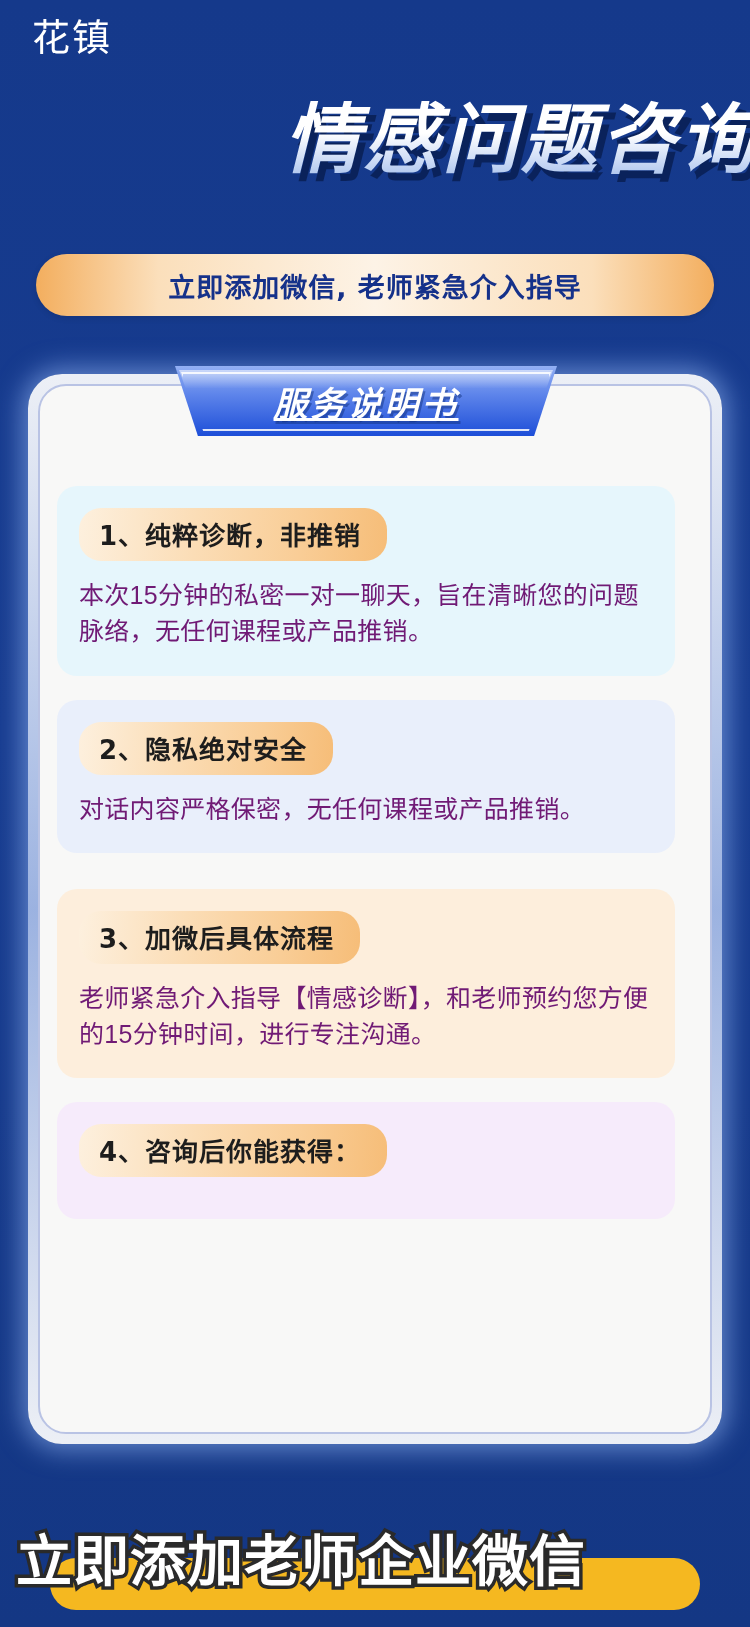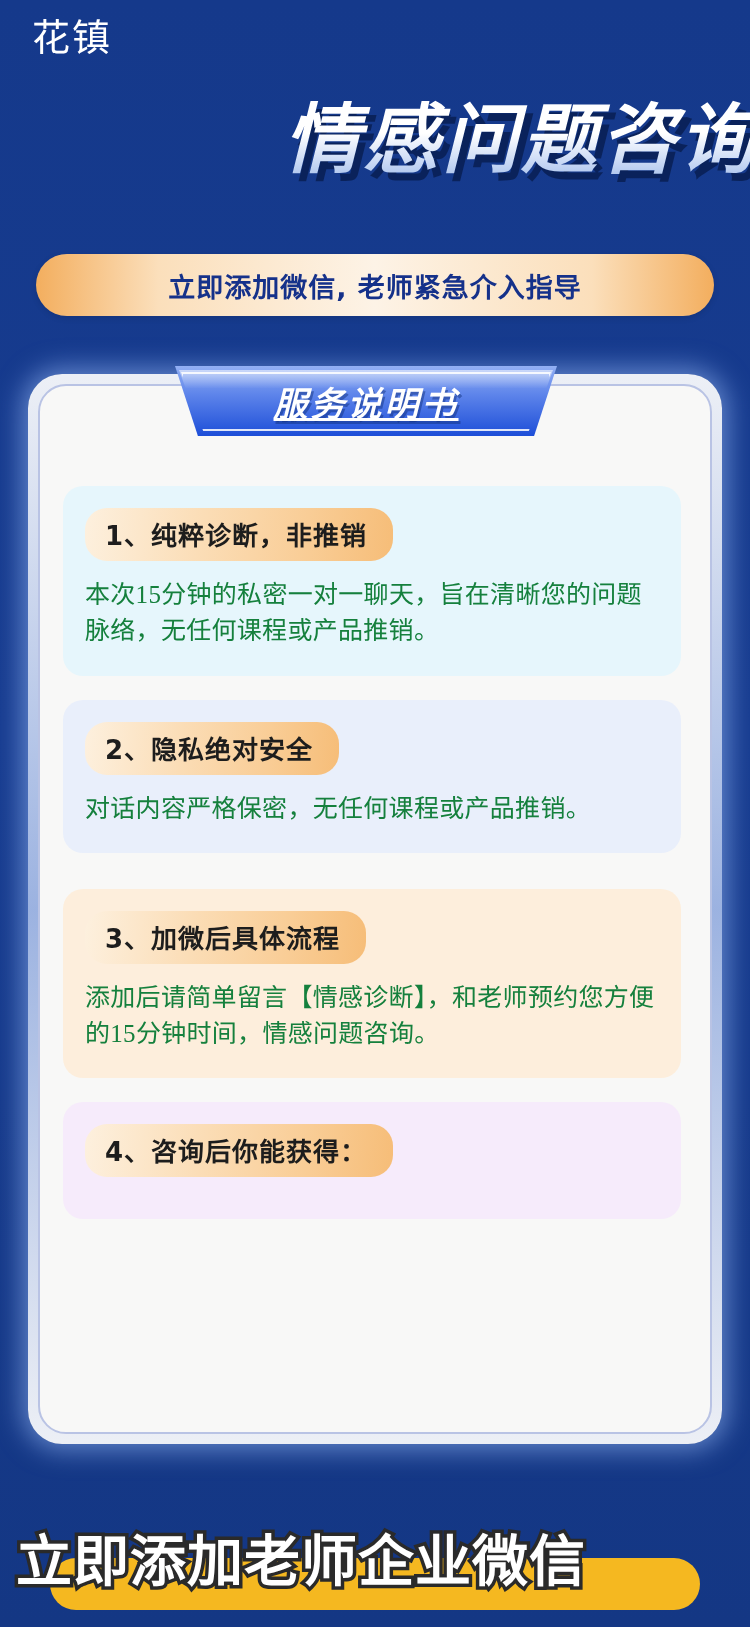"1、纯粹诊断，非推销" .sections { left: 35px -> 29px }
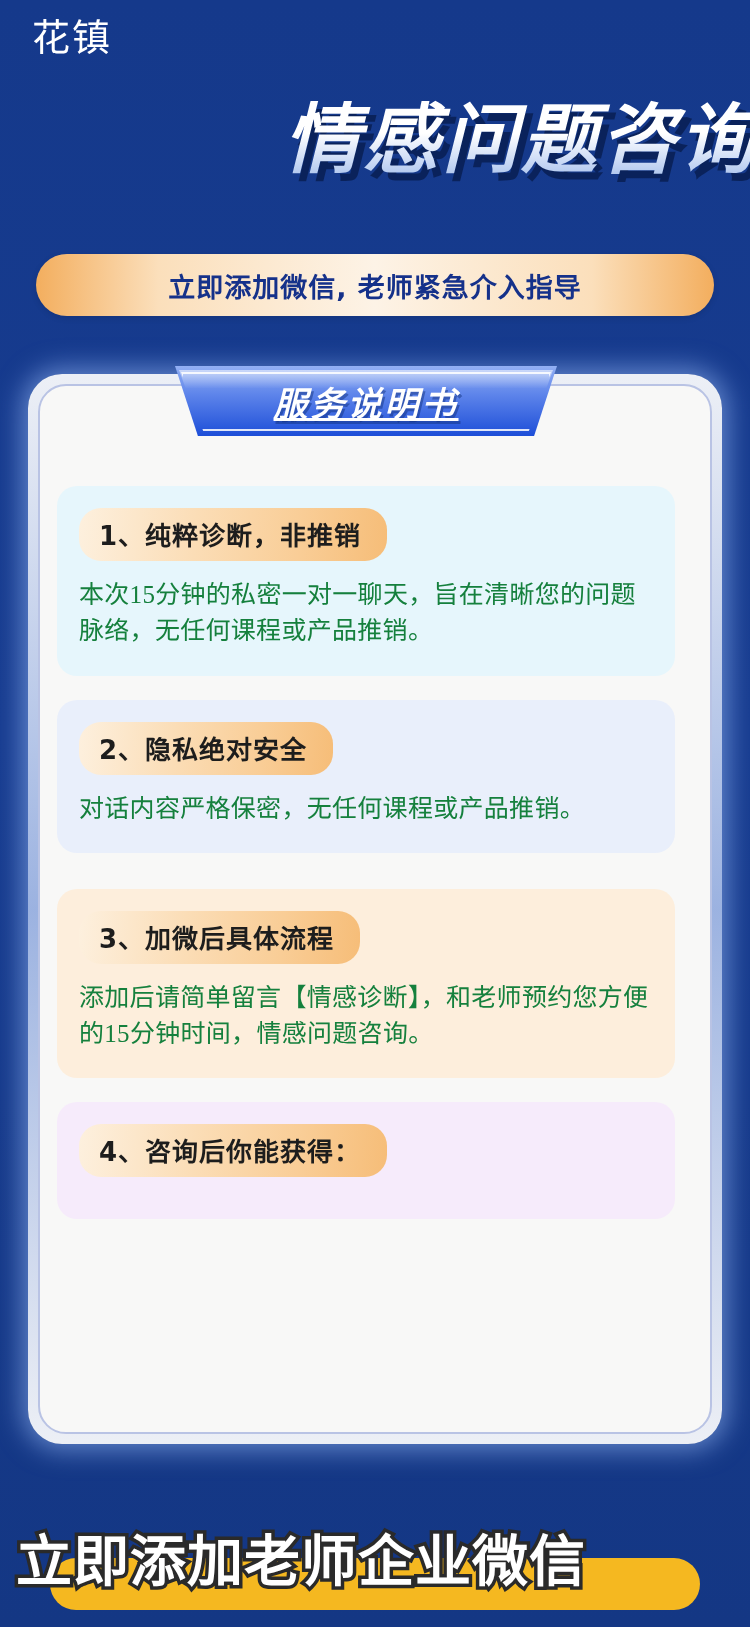"本次15分钟的私密一对一聊天，旨在清晰您的问题脉络，无任何课程或产品推销。" .body-text { color: #15803d -> #701a75; font-family: Liberation Serif, serif -> Liberation Sans, sans-serif }
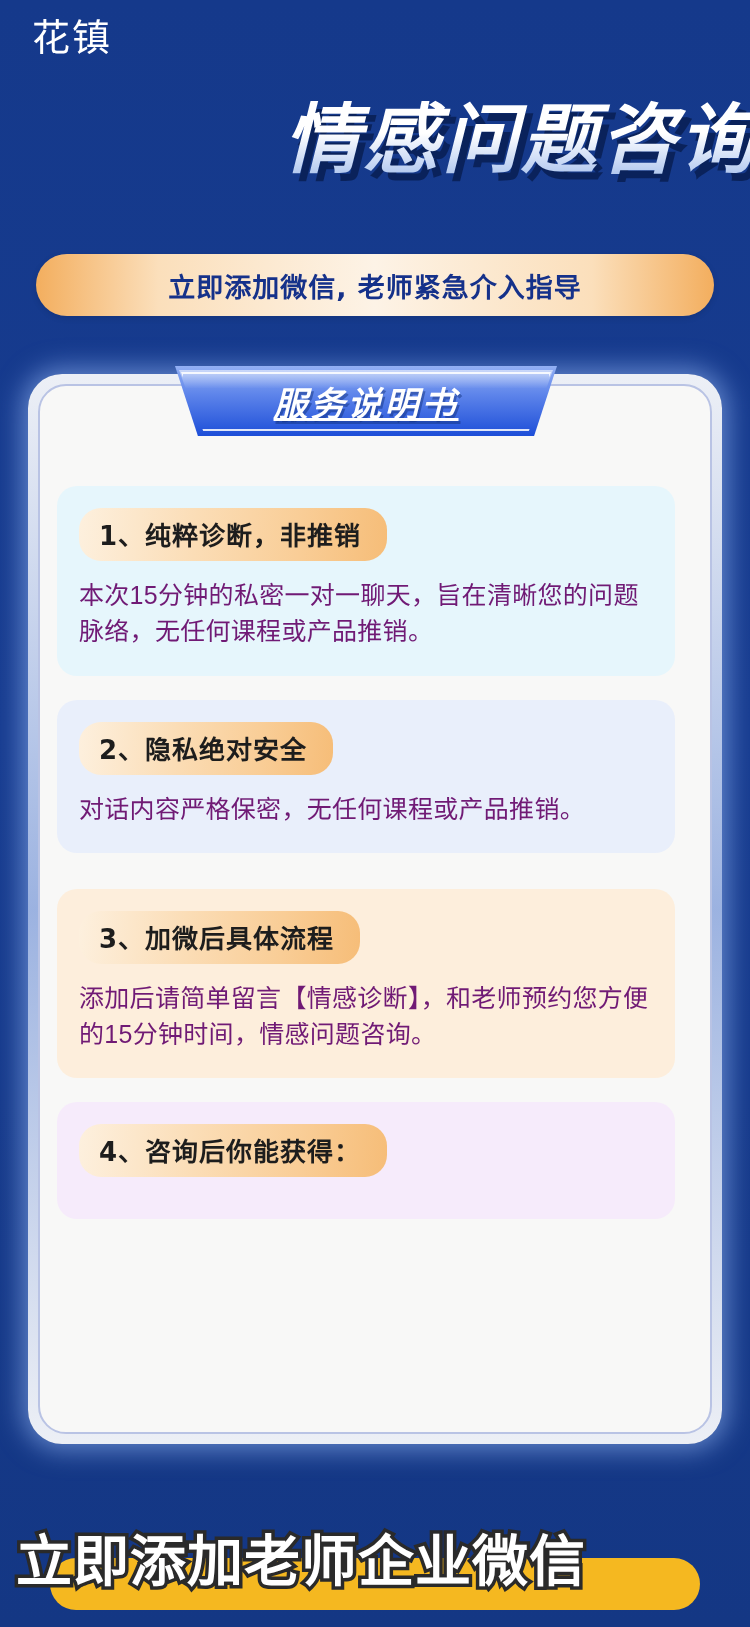"添加后请简单留言【情感诊断】，和老师预约您方便的15分钟时间，情感问题咨询。" div.body-text { text: 添加后请简单留言【情感诊断】，和老师预约您方便的15分钟时间，情感问题咨询 -> 老师紧急介入指导【情感诊断】，和老师预约您方便的15分钟时间，进行专注沟通 }
